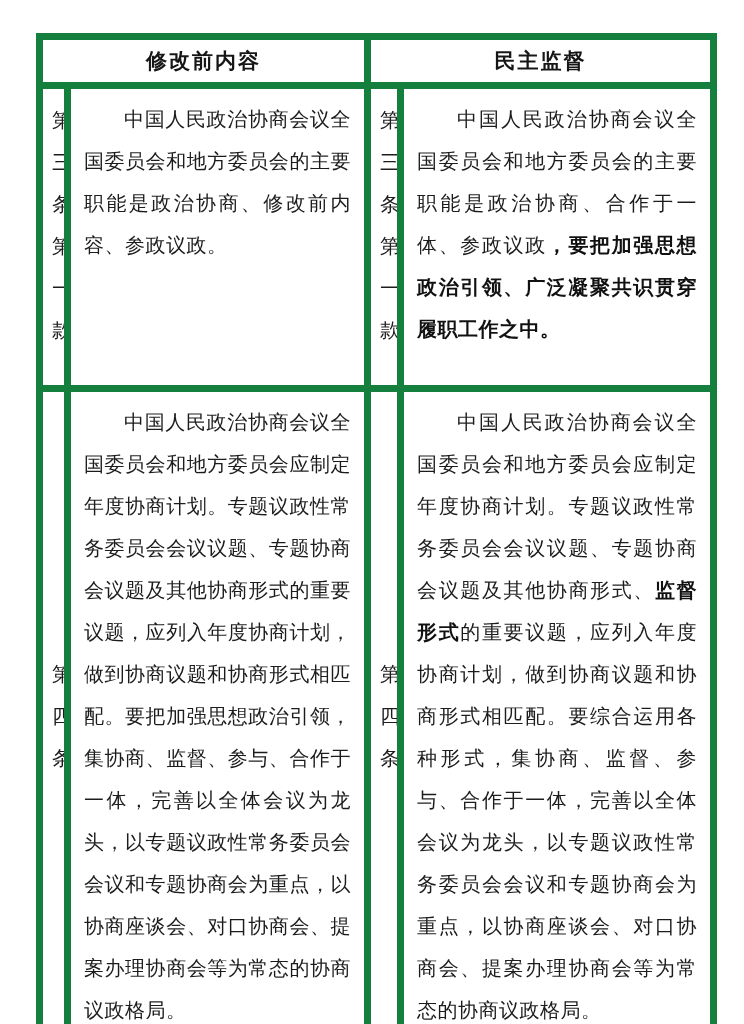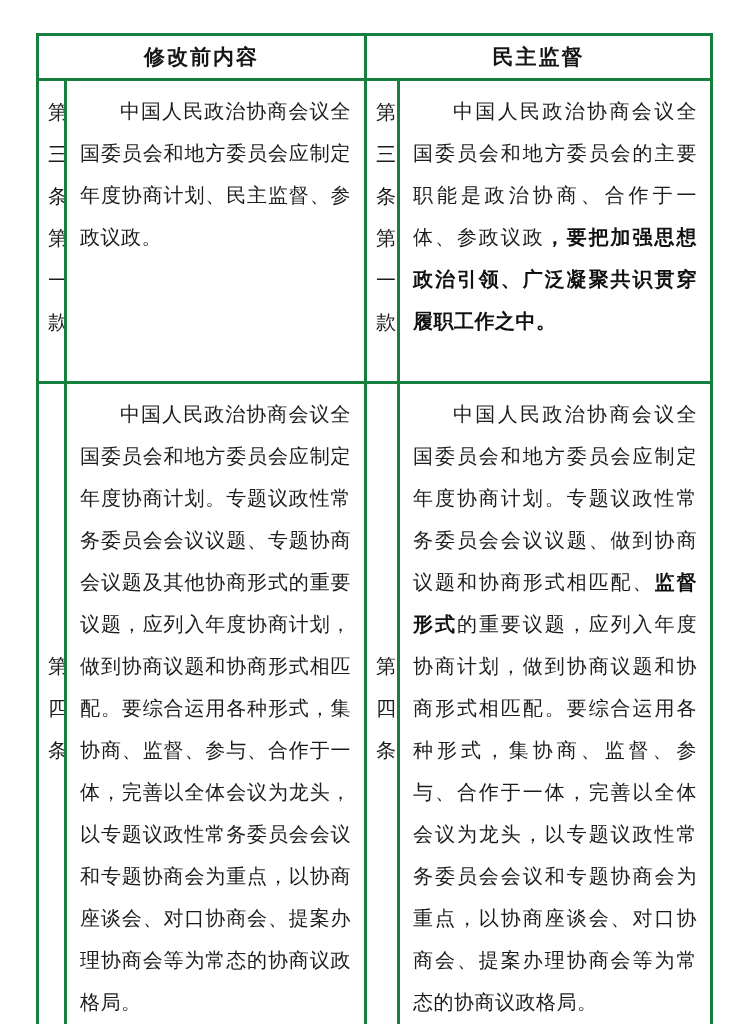"修改前内容" table.cmp th, table.cmp td { border: 3px solid #15803d -> 7px solid #15803d }
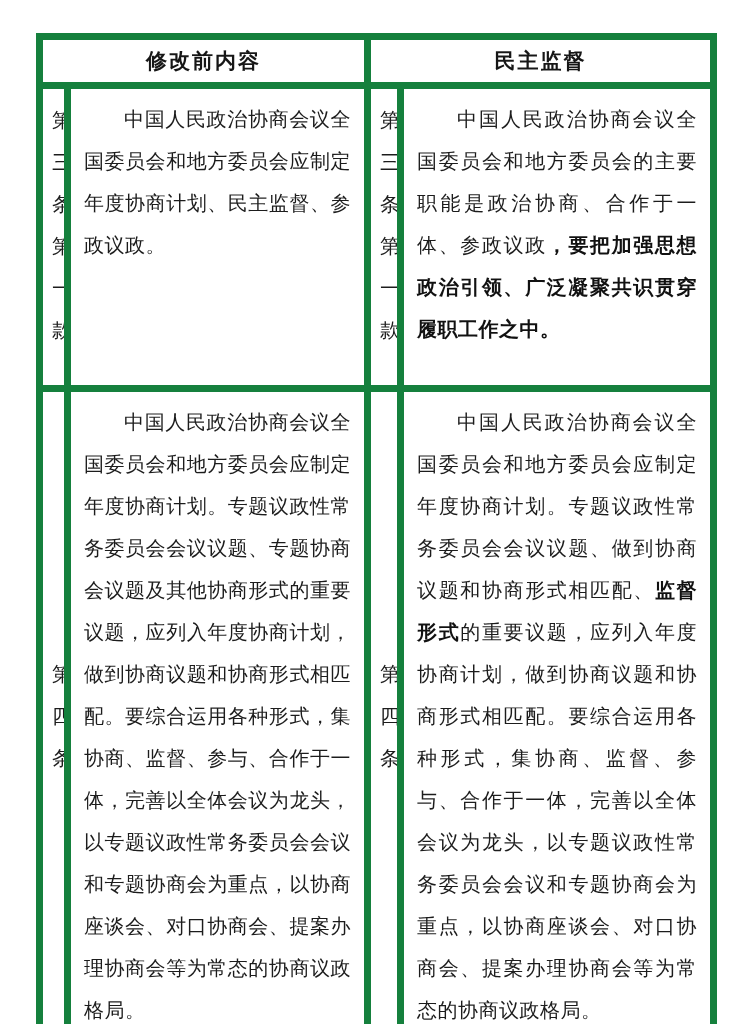"中国人民政治协商会议全国委员会和地方委员会应制定年度协商计划、民主监督、参政议政" span { text: 应制定年度协商计划、民主监督 -> 的主要职能是政治协商、修改前内容 }
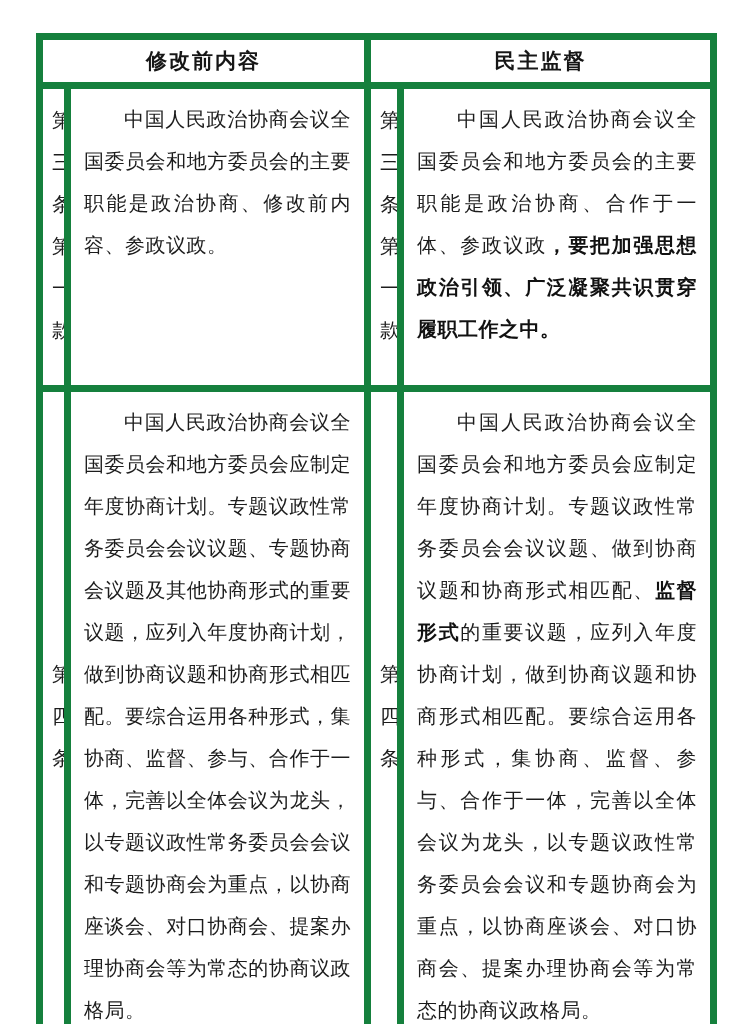"中国人民政治协商会议全国委员会和地方委员会应制定年度协商计划。专题议政性常务委员会会议议题、专题" span { text: 综合运用各种形式 -> 把加强思想政治引领 }
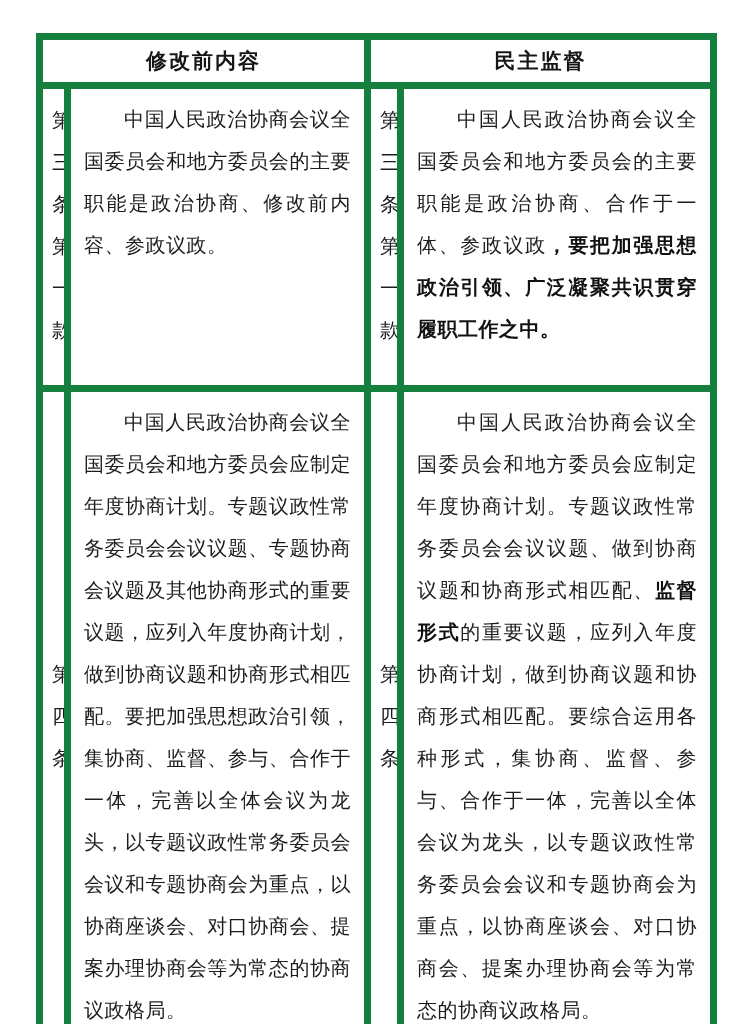"中国人民政治协商会议全国委员会和地方委员会应制定年度协商计划。专题议政性常务委员会会议议题、做到" span { text: 做到协商议题和协商形式相匹配 -> 专题协商会议题及其他协商形式 }
